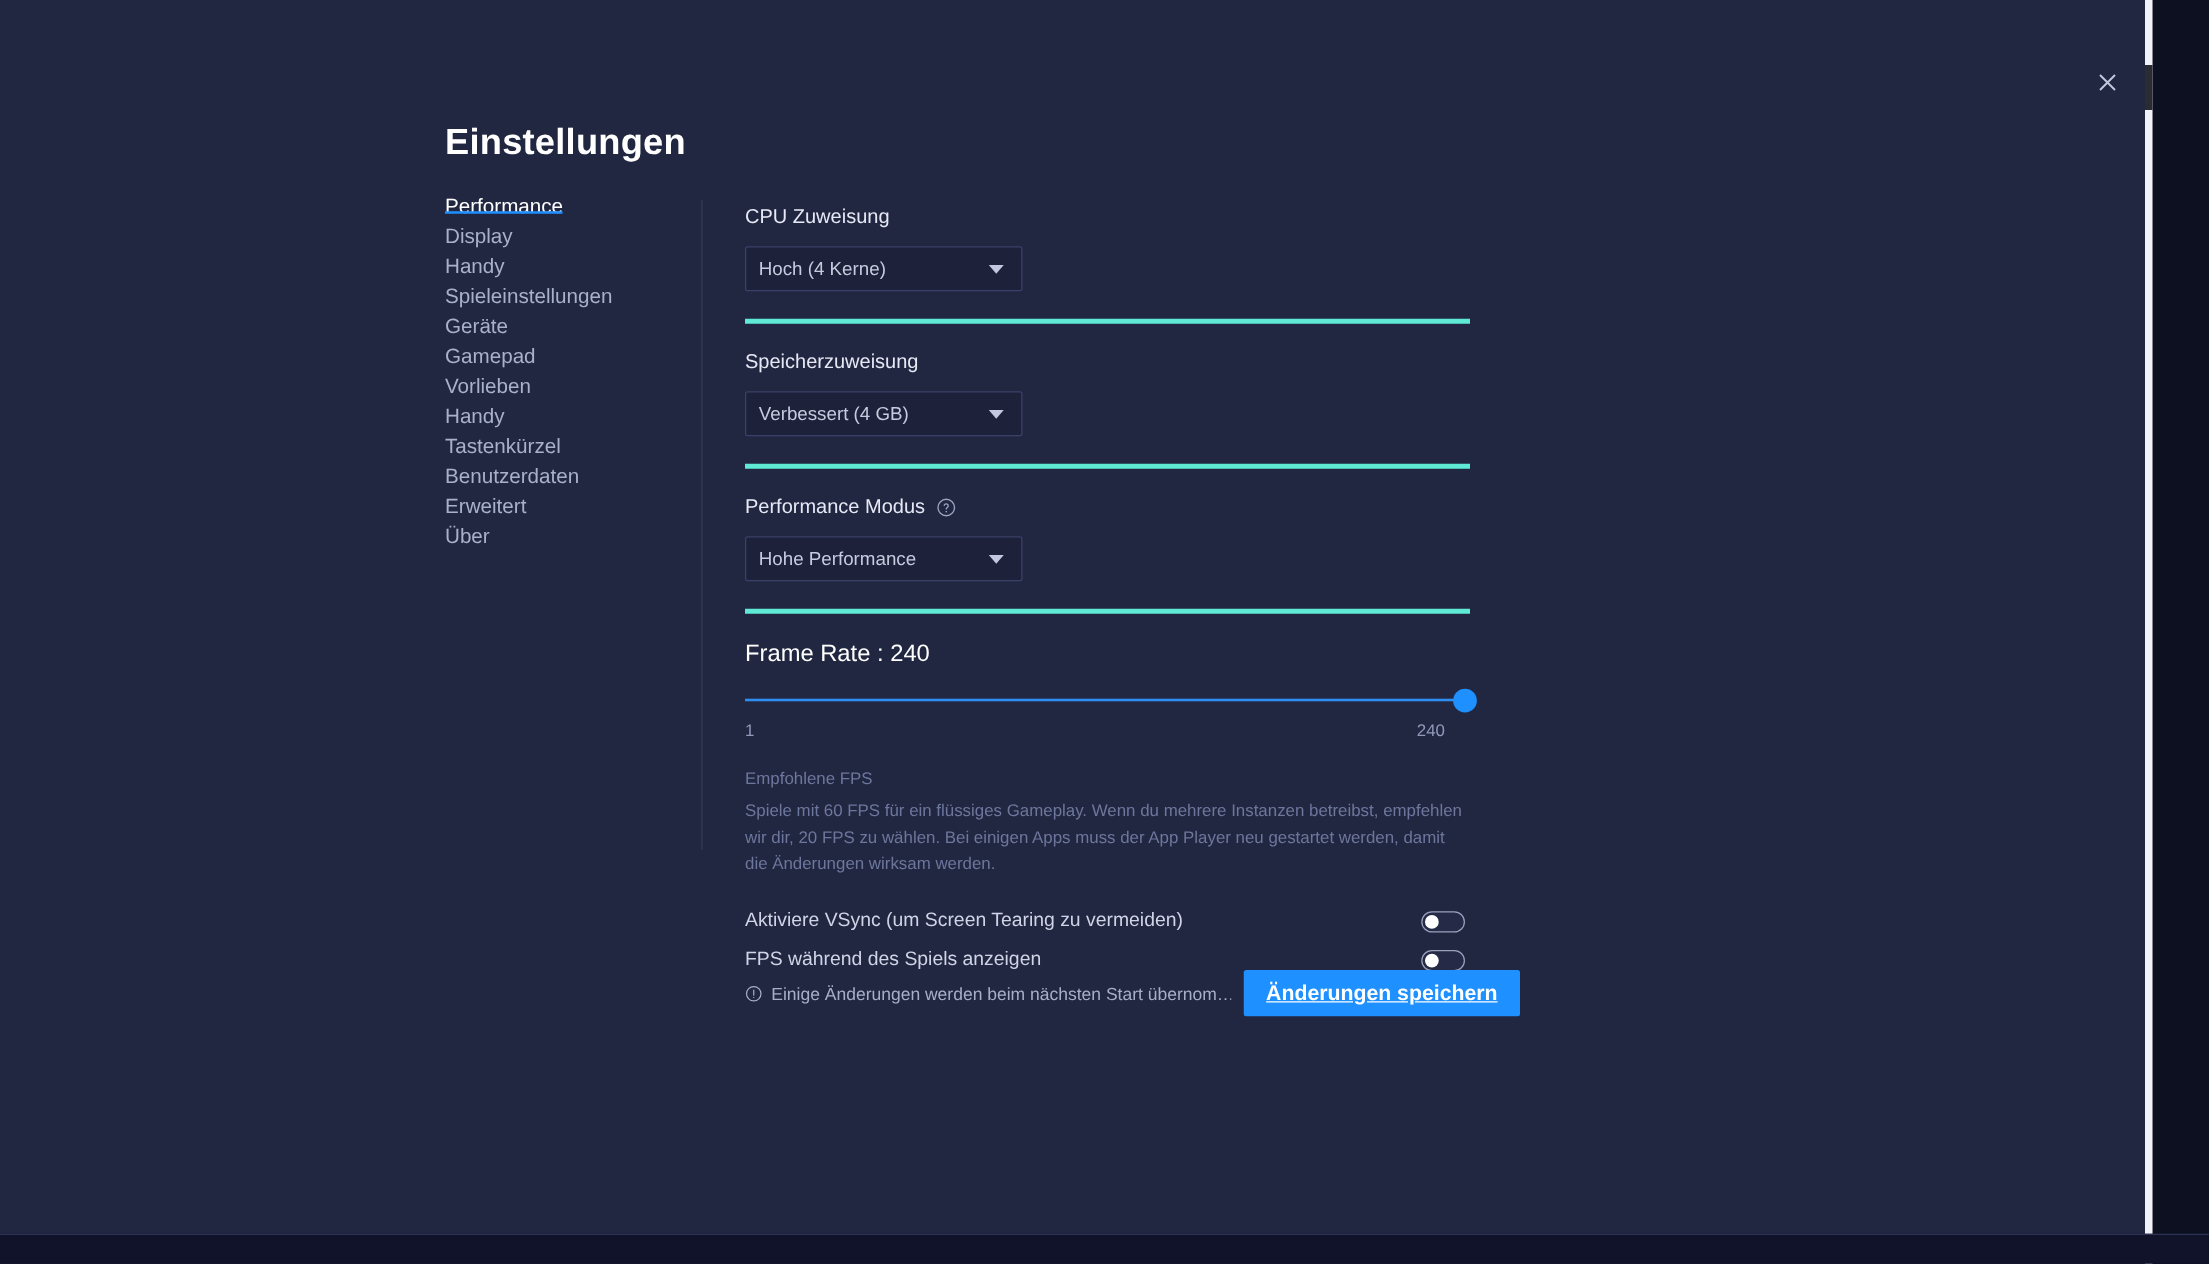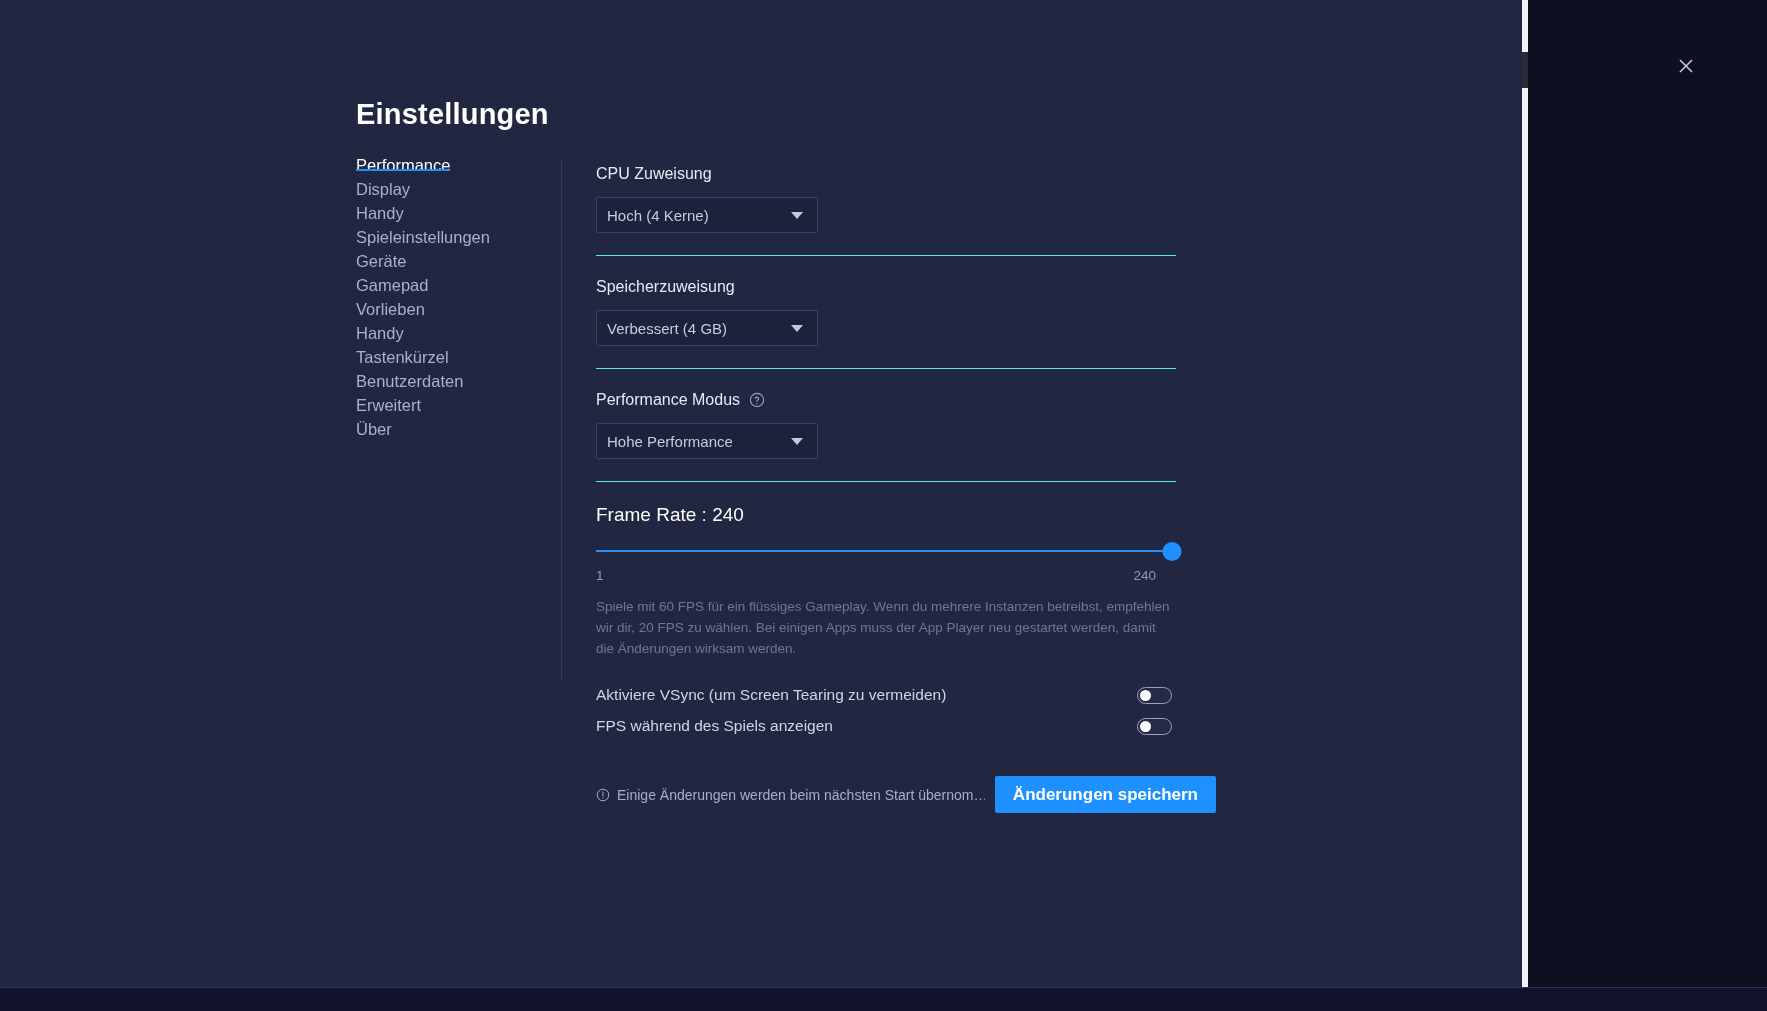"Einstellungen" #app { width: 1528px -> 1722px }
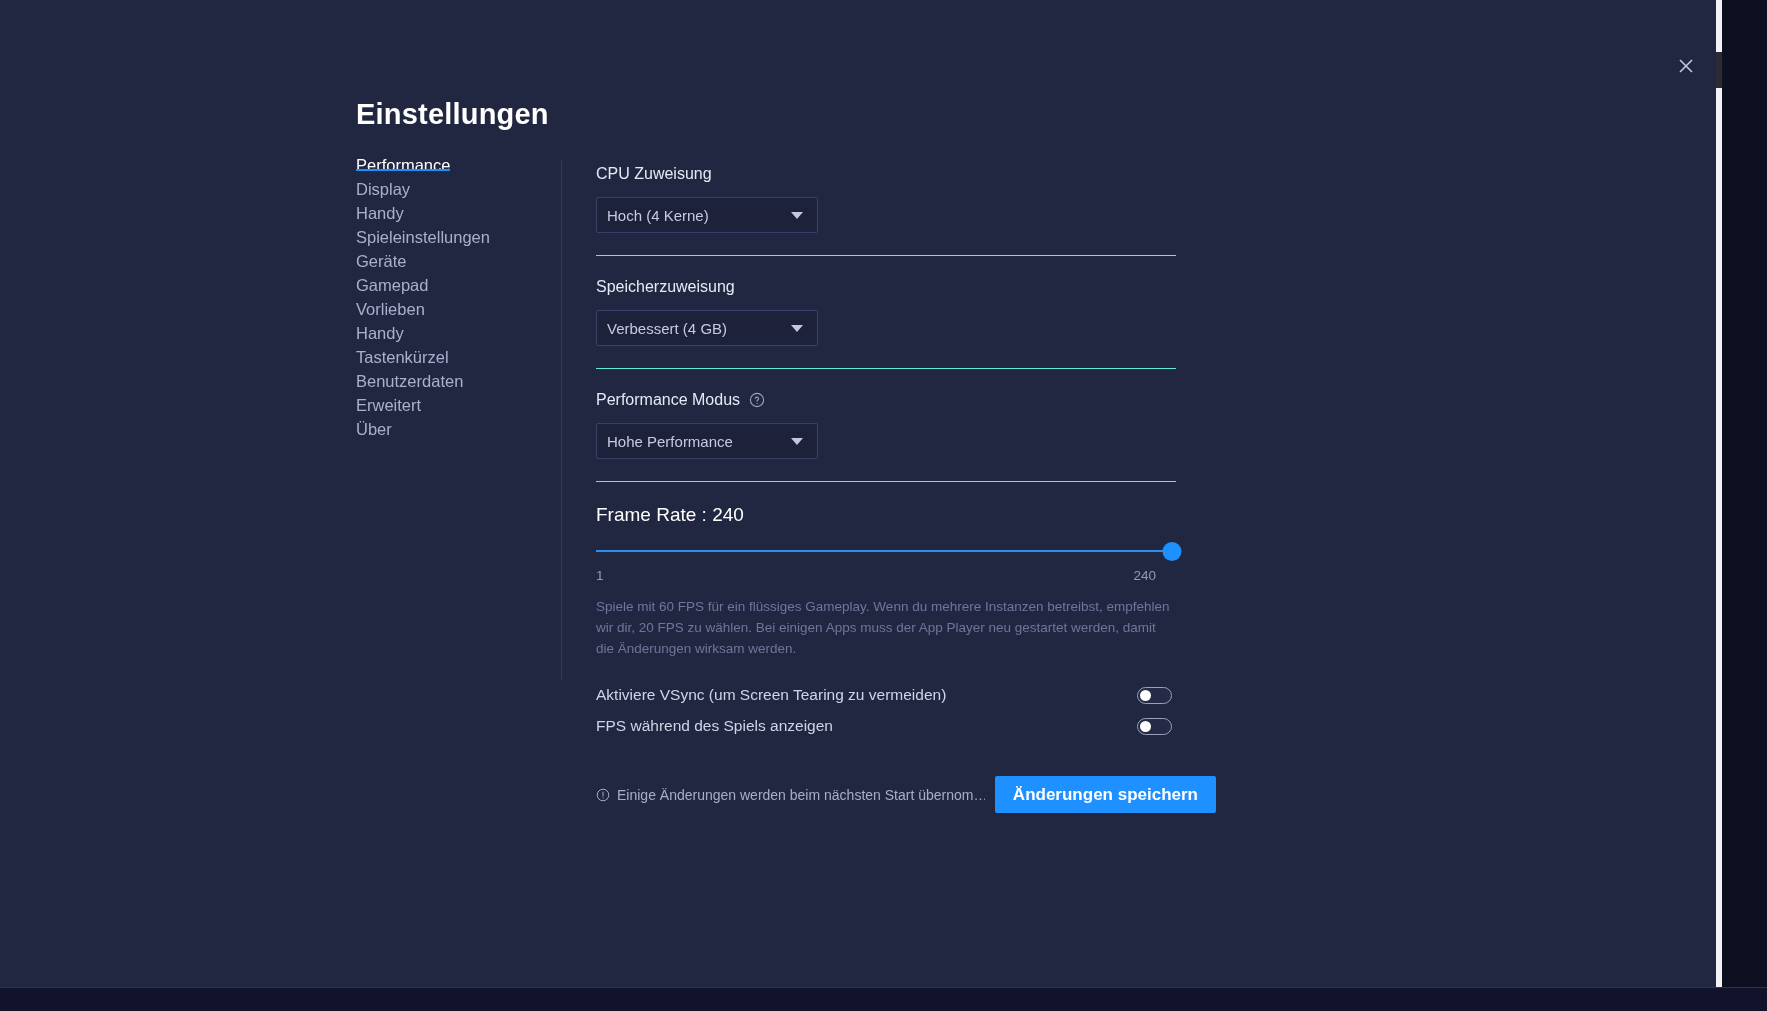"CPU Zuweisung" .section { border-bottom: 1px solid #5eead4 -> 4px solid #5eead4 }
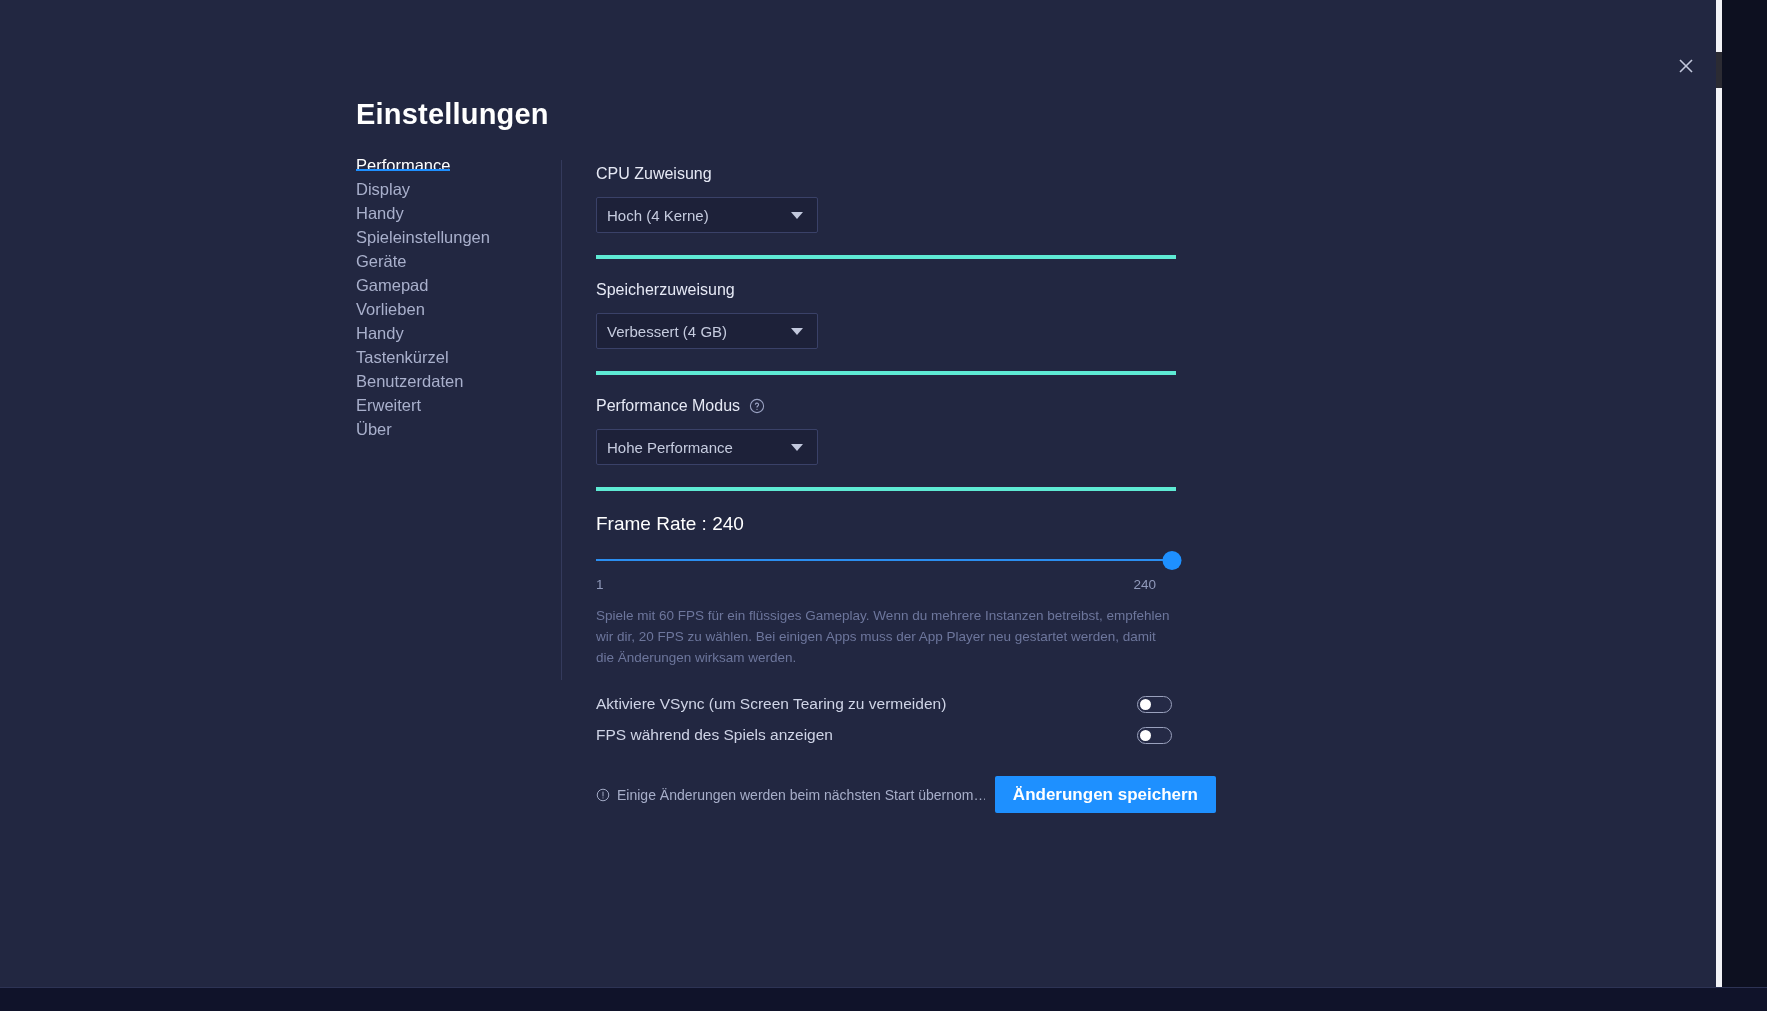"Empfohlene FPS" div.hint-title { html: none -> <div>Empfohlene FPS</div> }
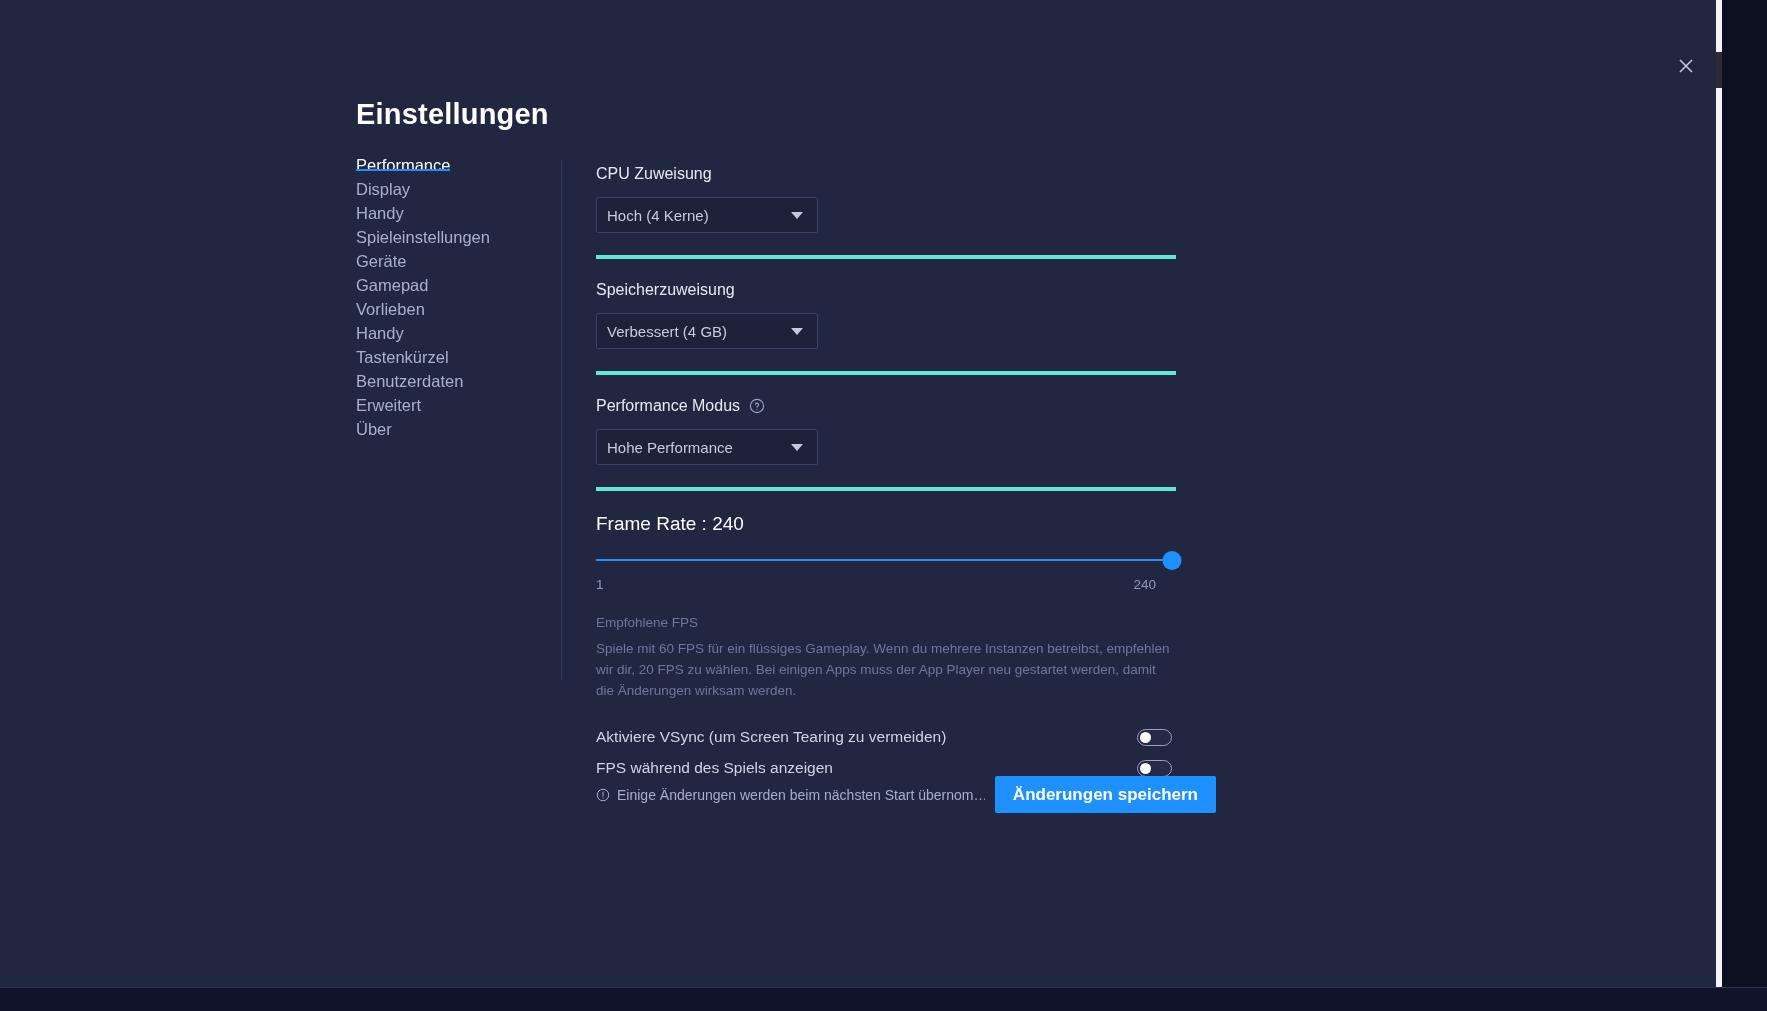"Änderungen speichern" .save-btn { text-decoration: none -> underline }
